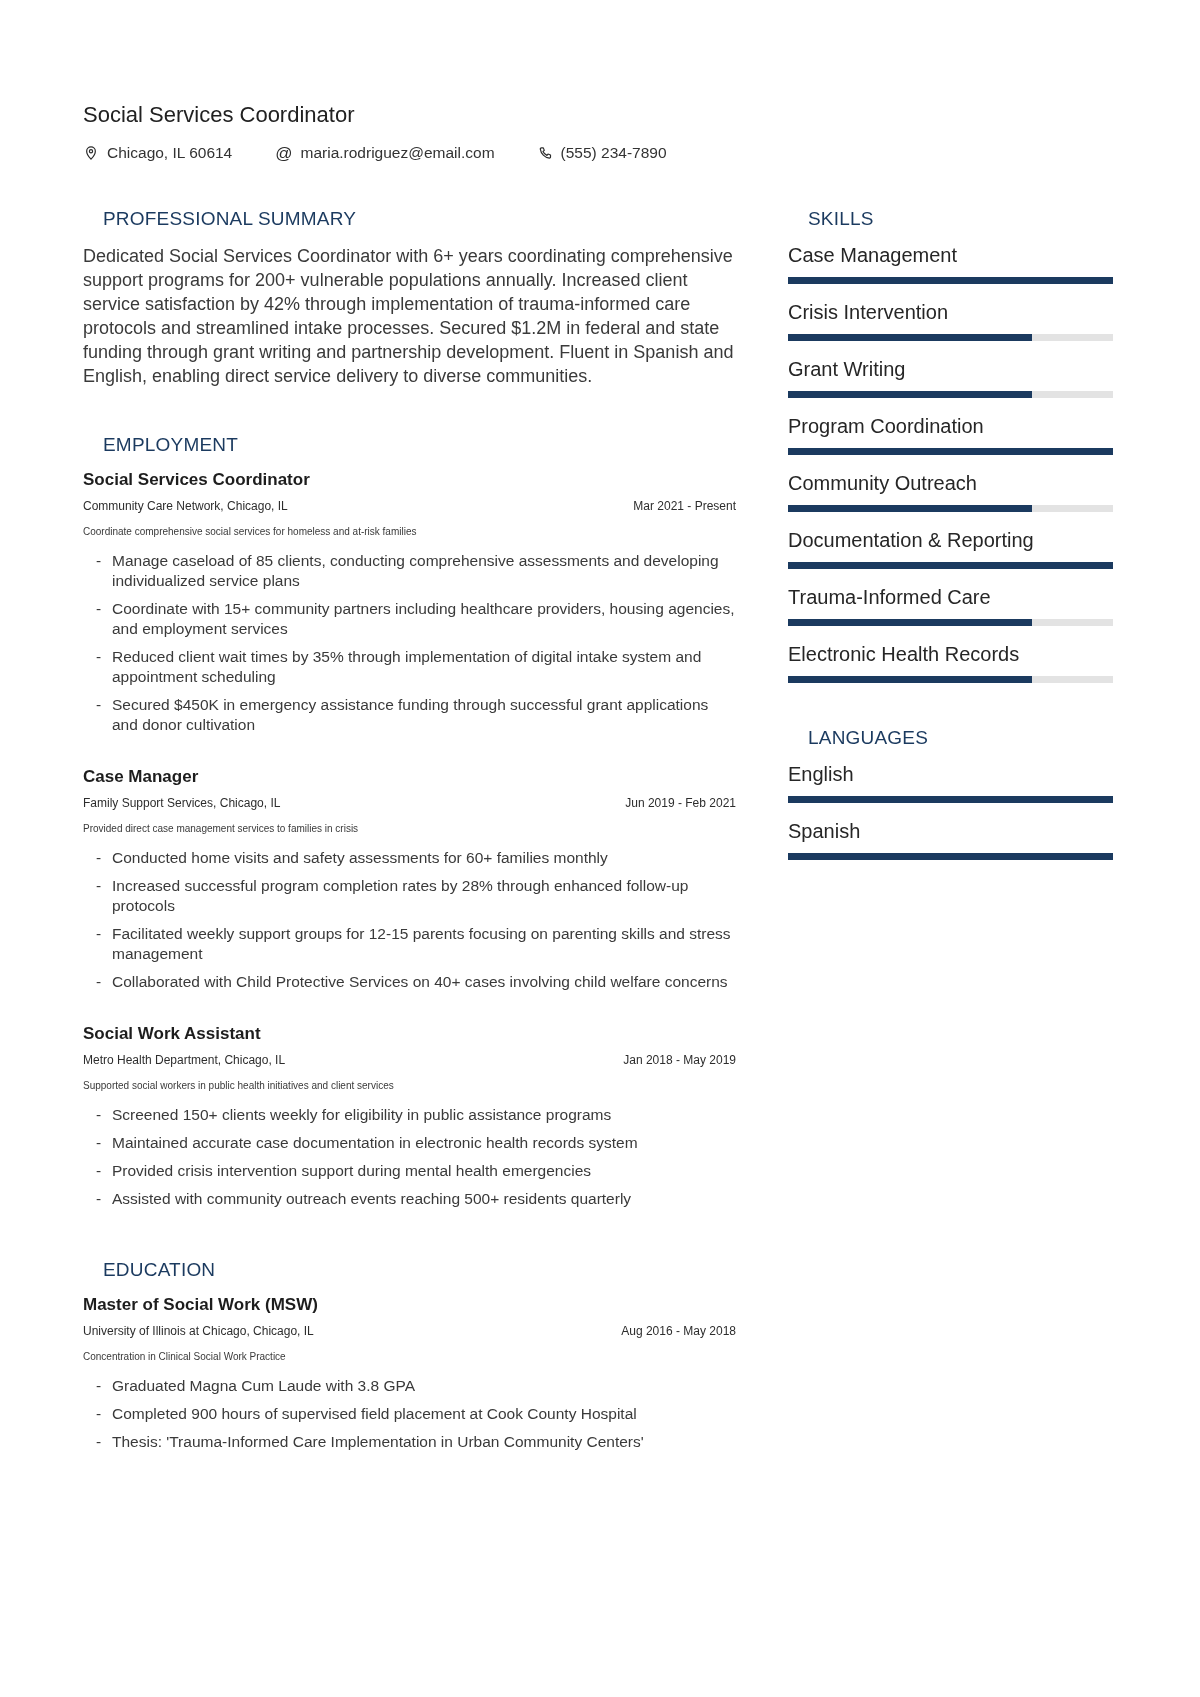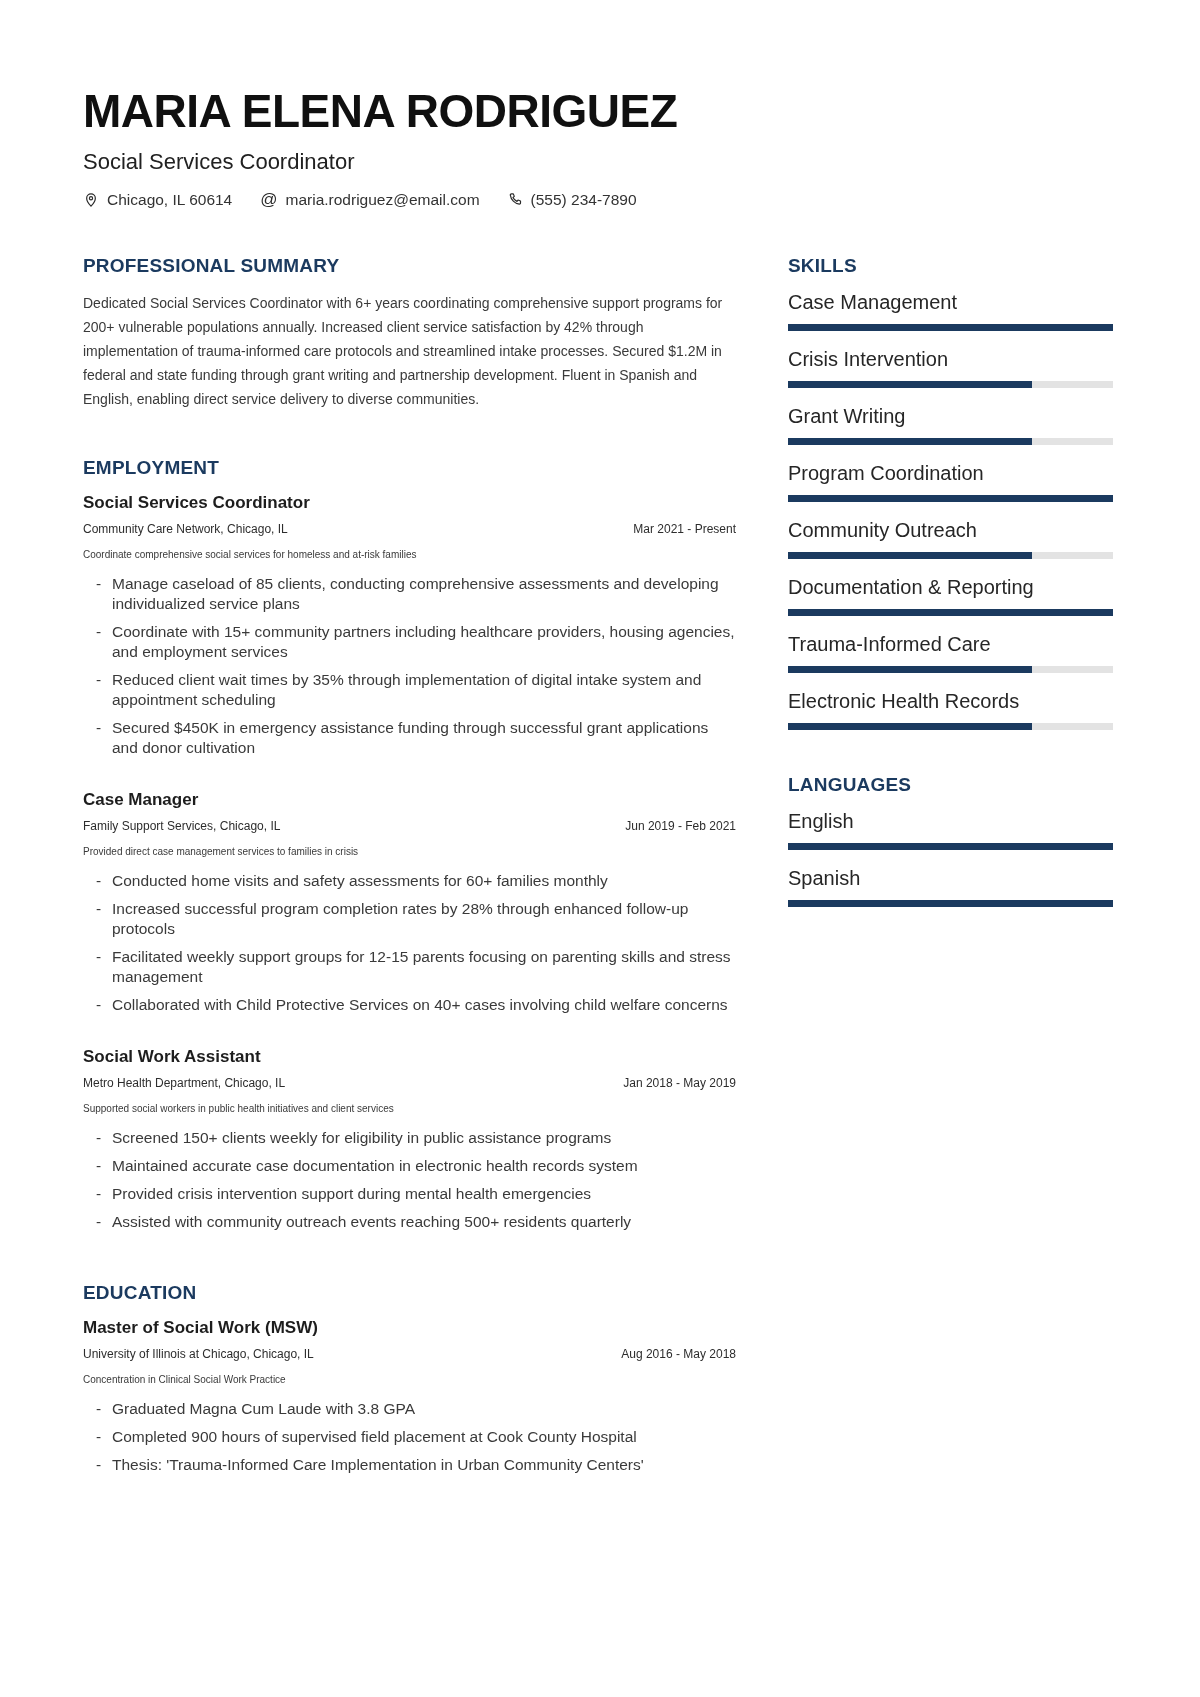"MARIA ELENA RODRIGUEZ" h1.name { html: <h1>MARIA ELENA RODRIGUEZ</h1> -> none }
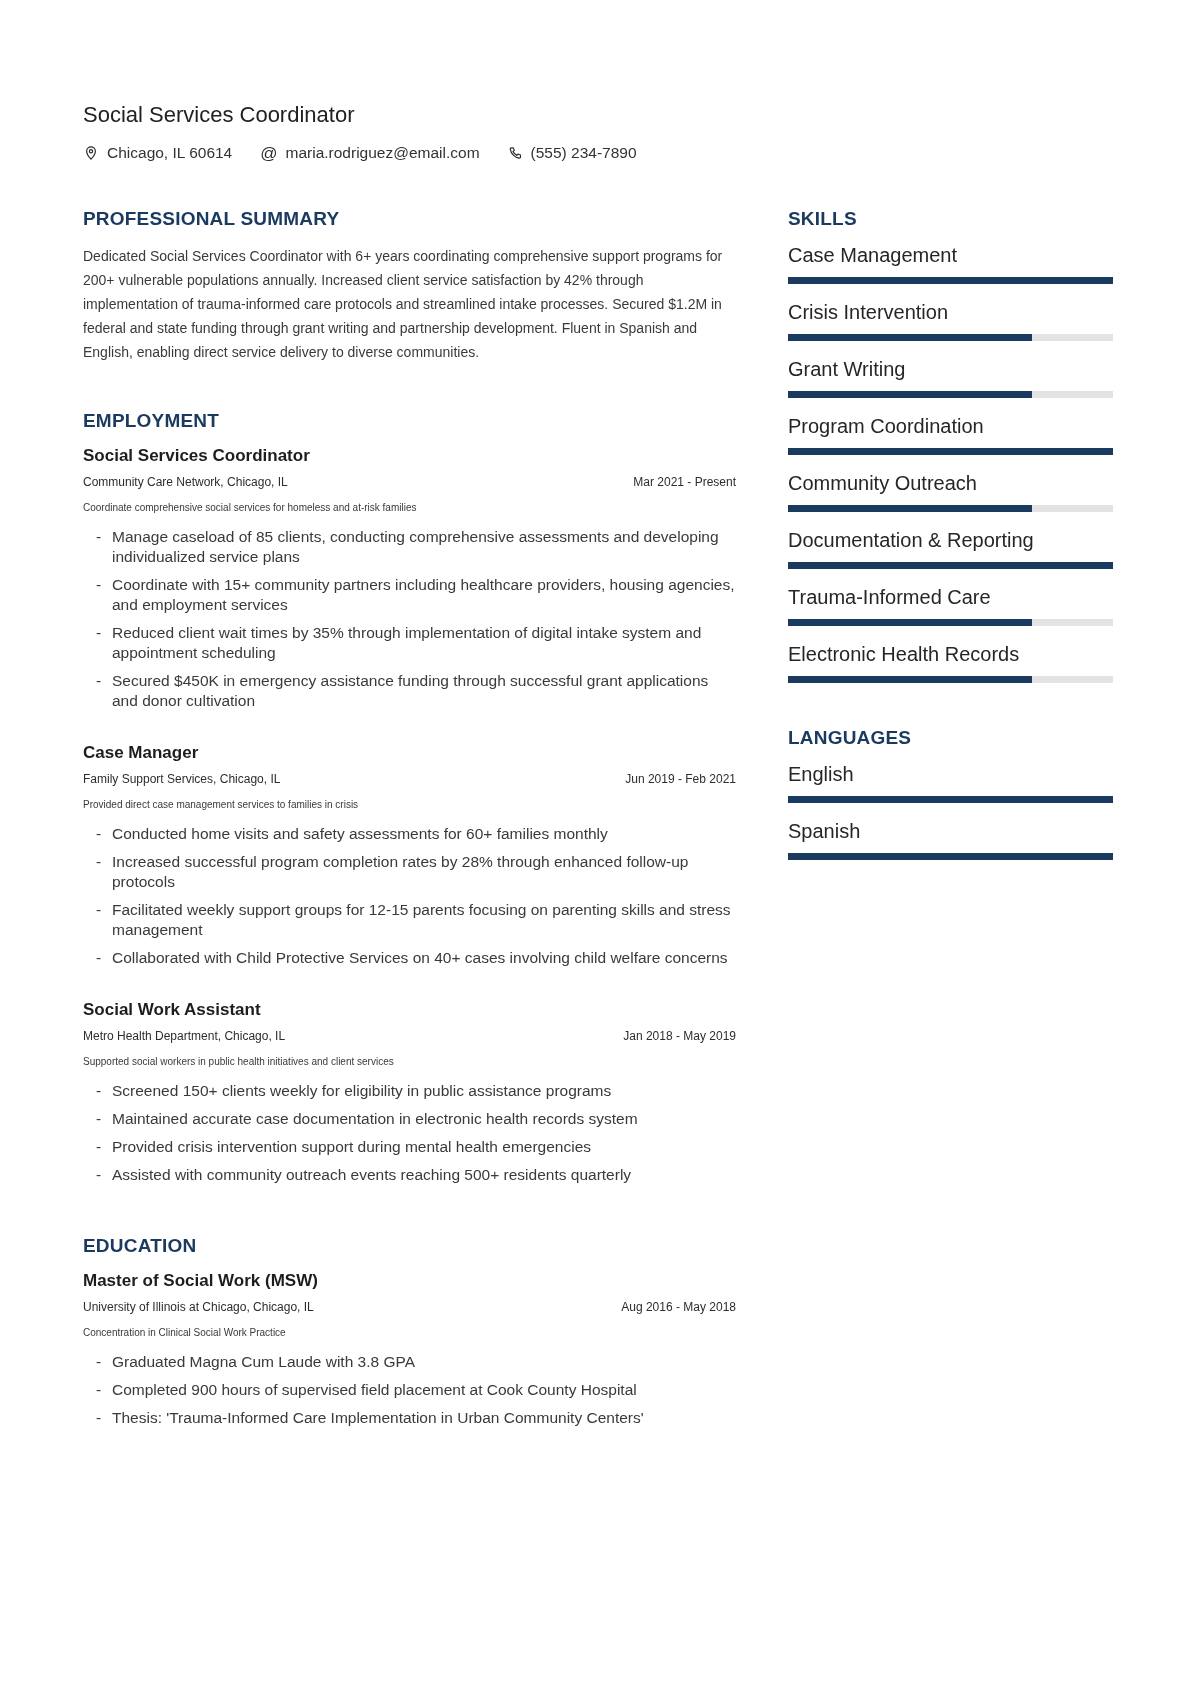"Chicago, IL 60614" .contact { gap: 28px -> 43px }
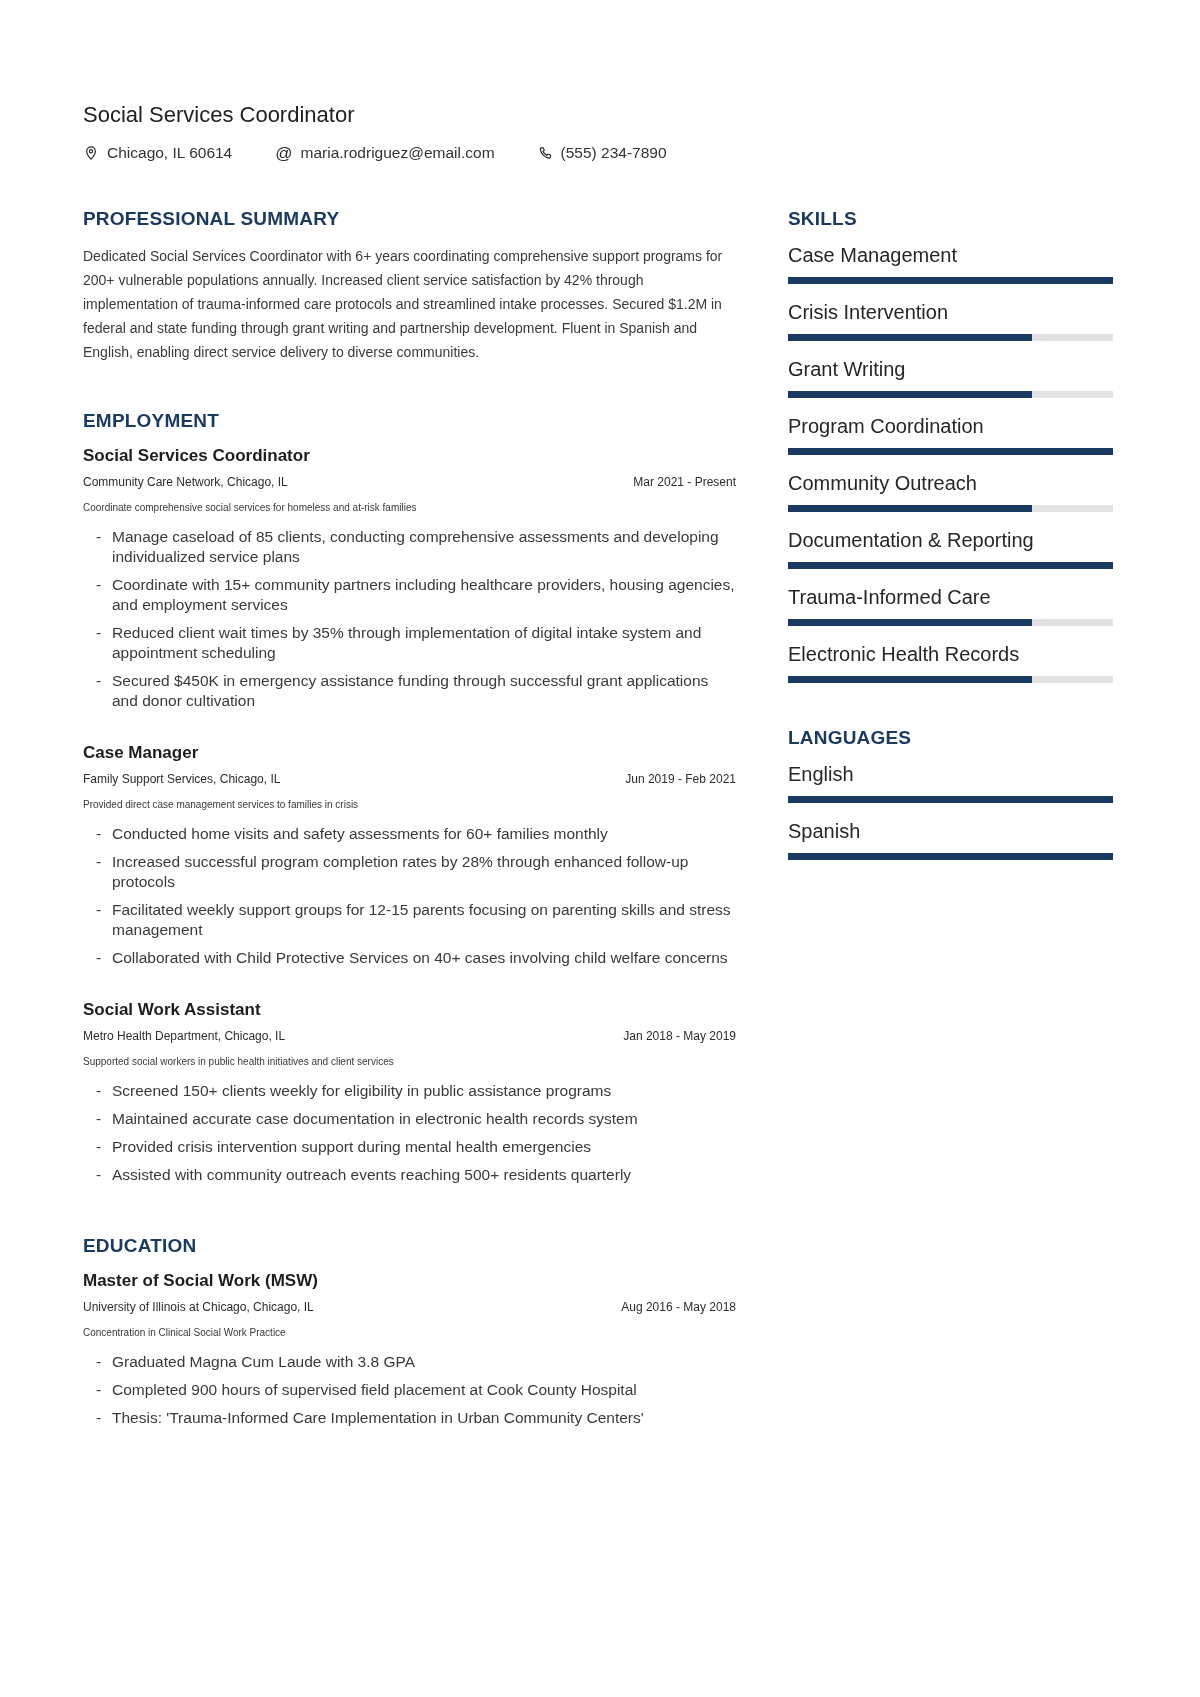"PROFESSIONAL SUMMARY" .sec-heading { font-weight: 700 -> 400; margin-left: none -> 20px }
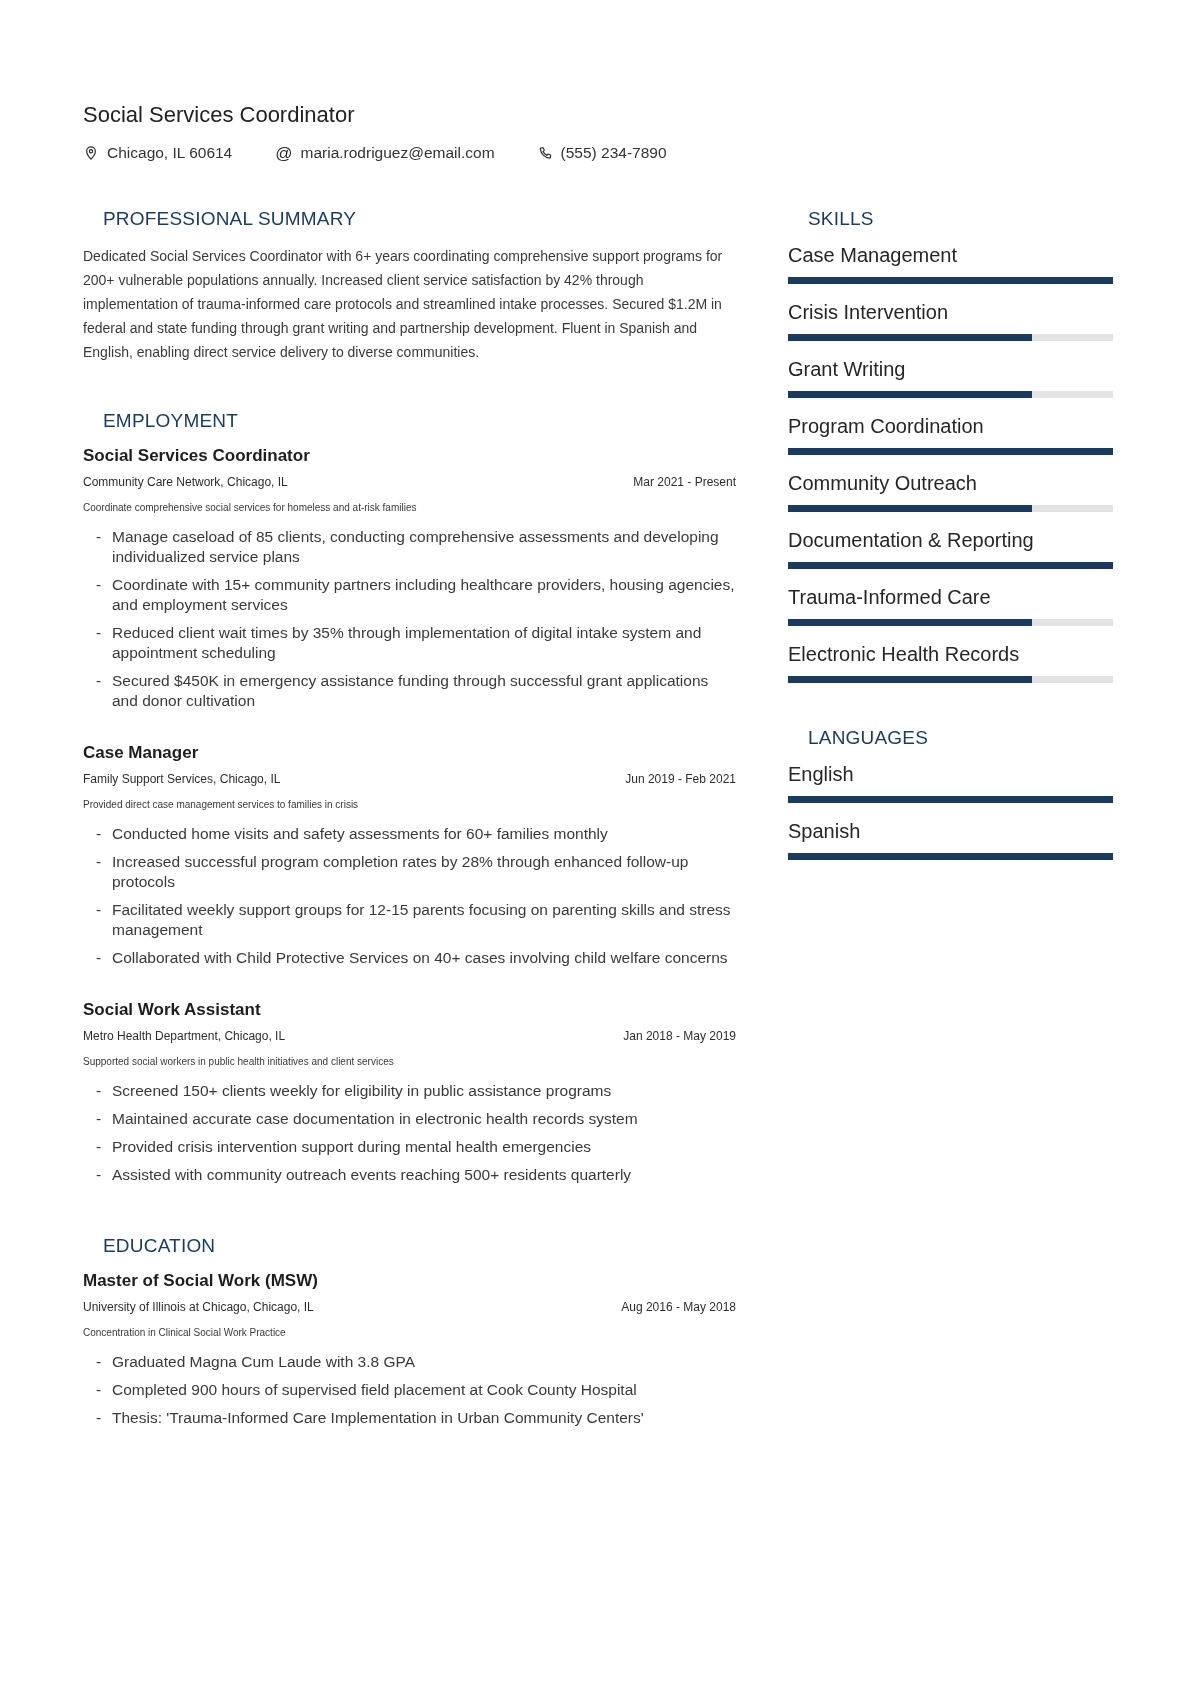"Dedicated Social Services Coordinator" .summary-text { font-size: 14px -> 18px }
